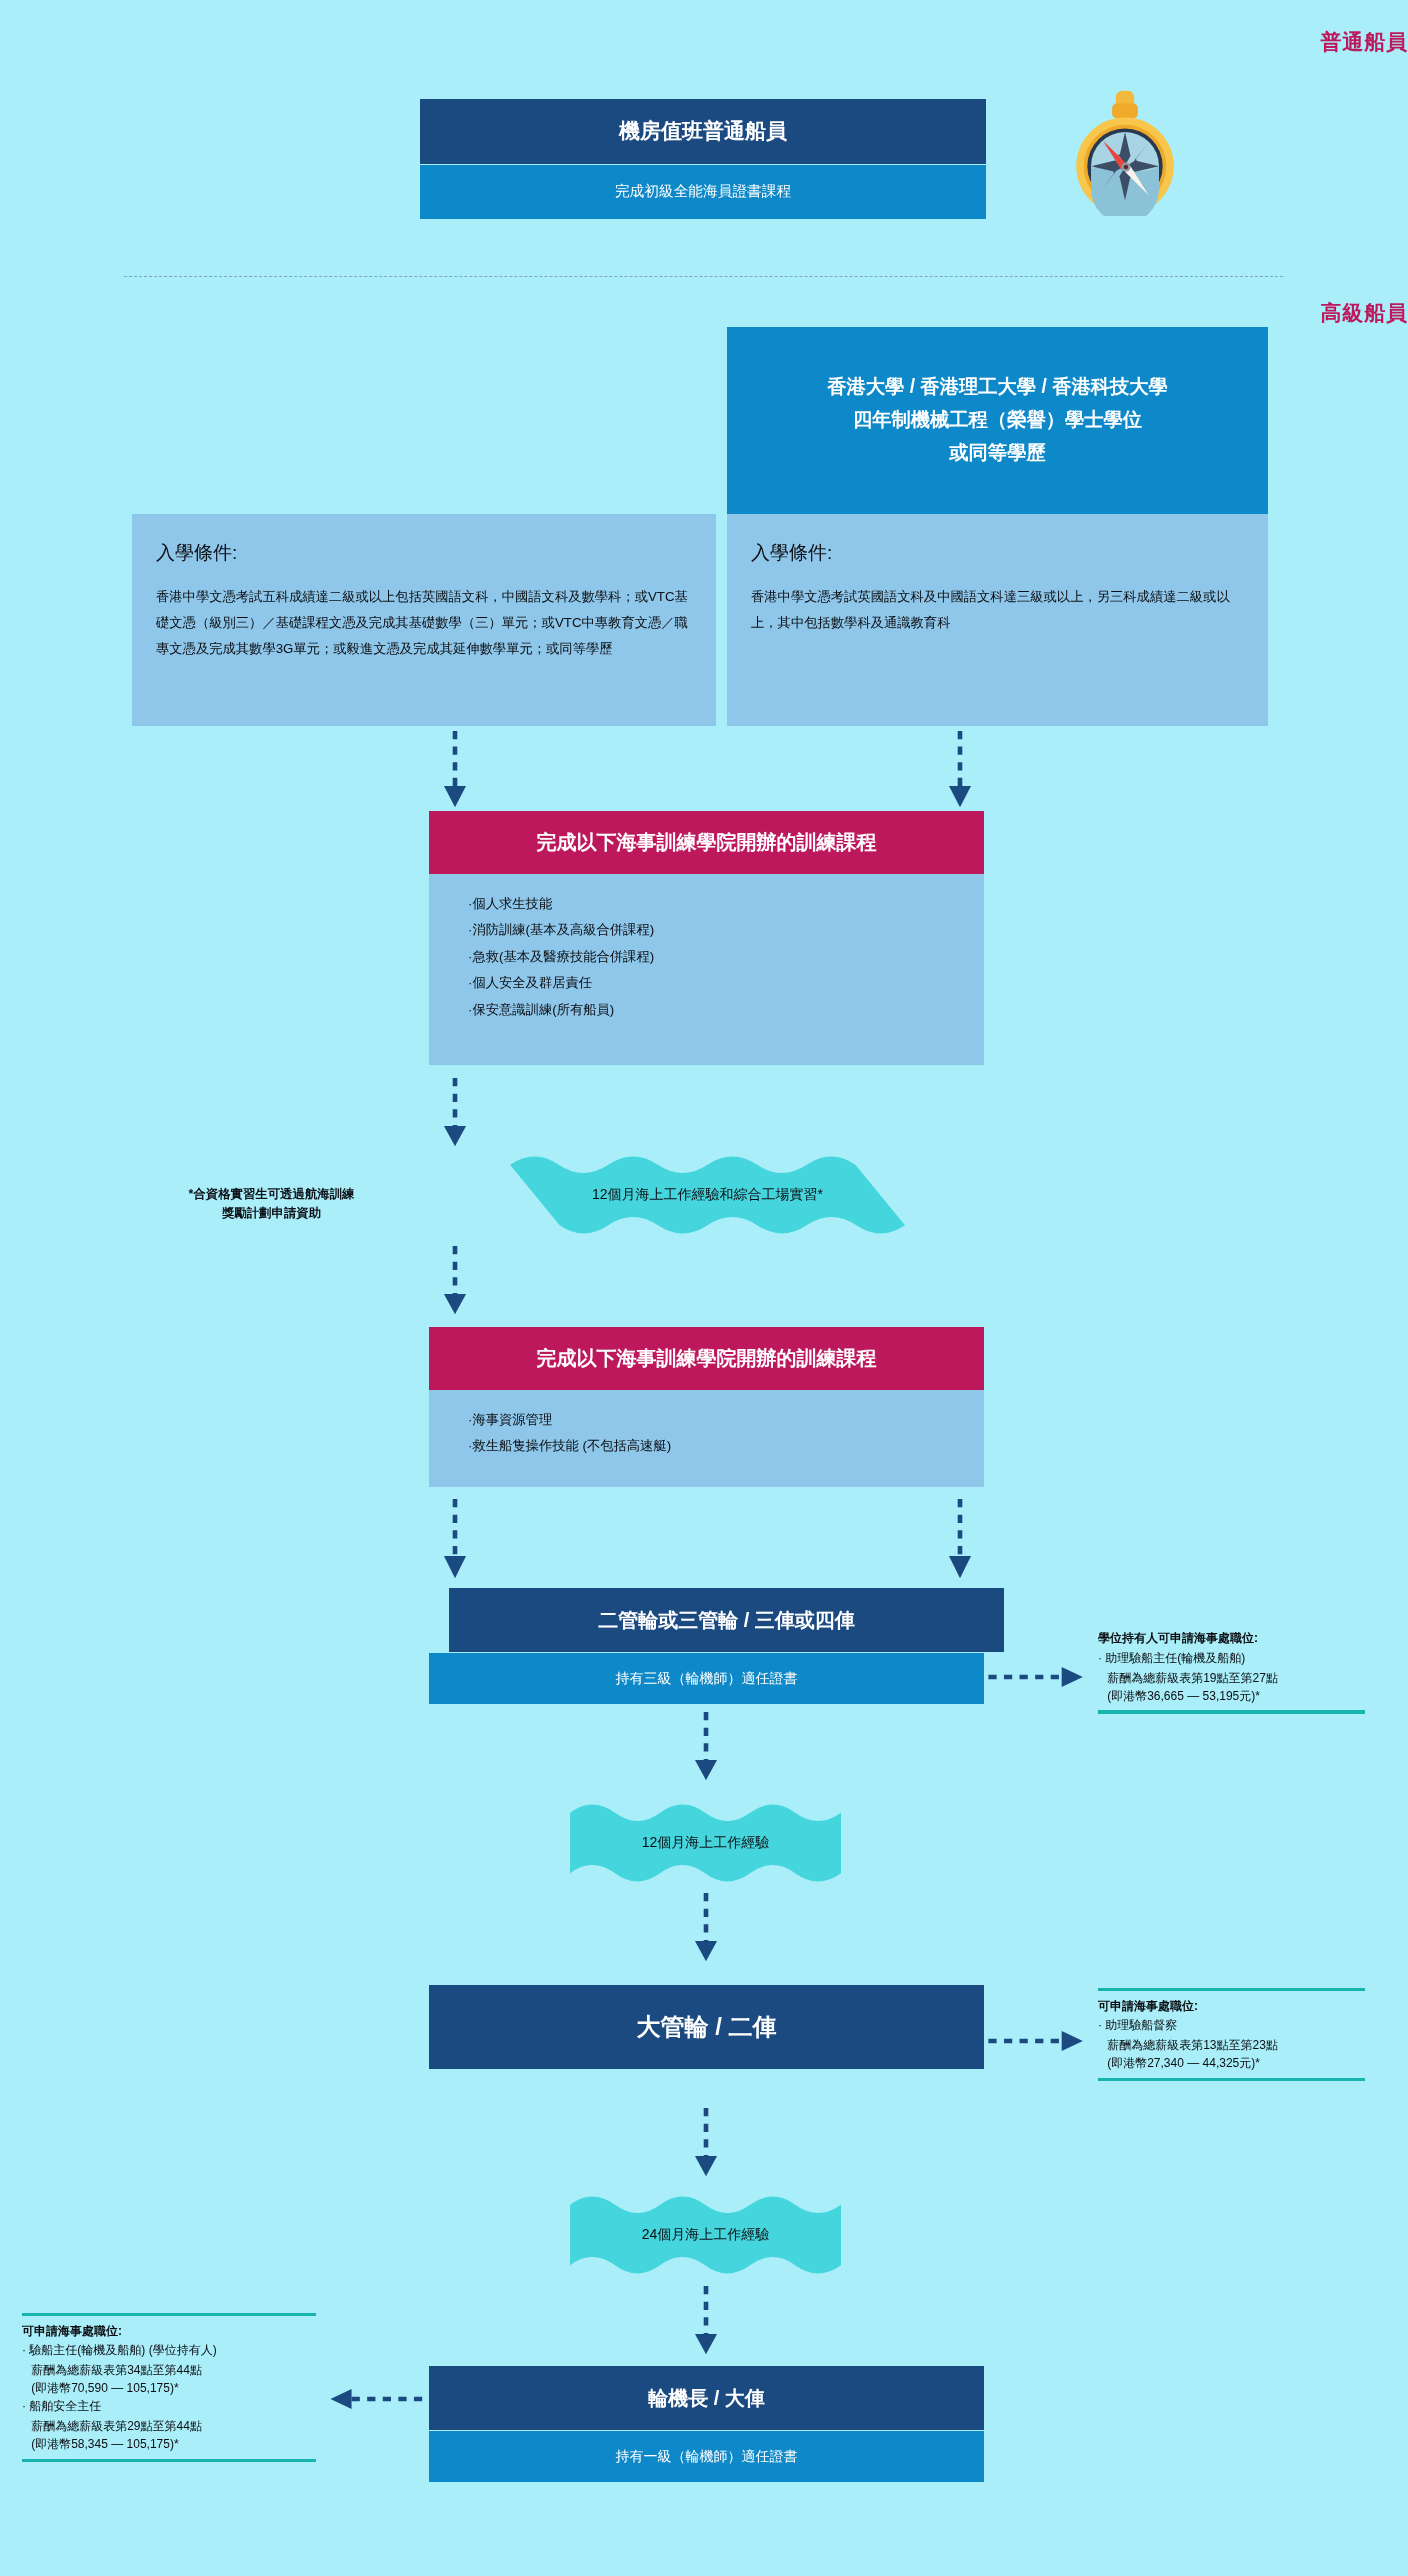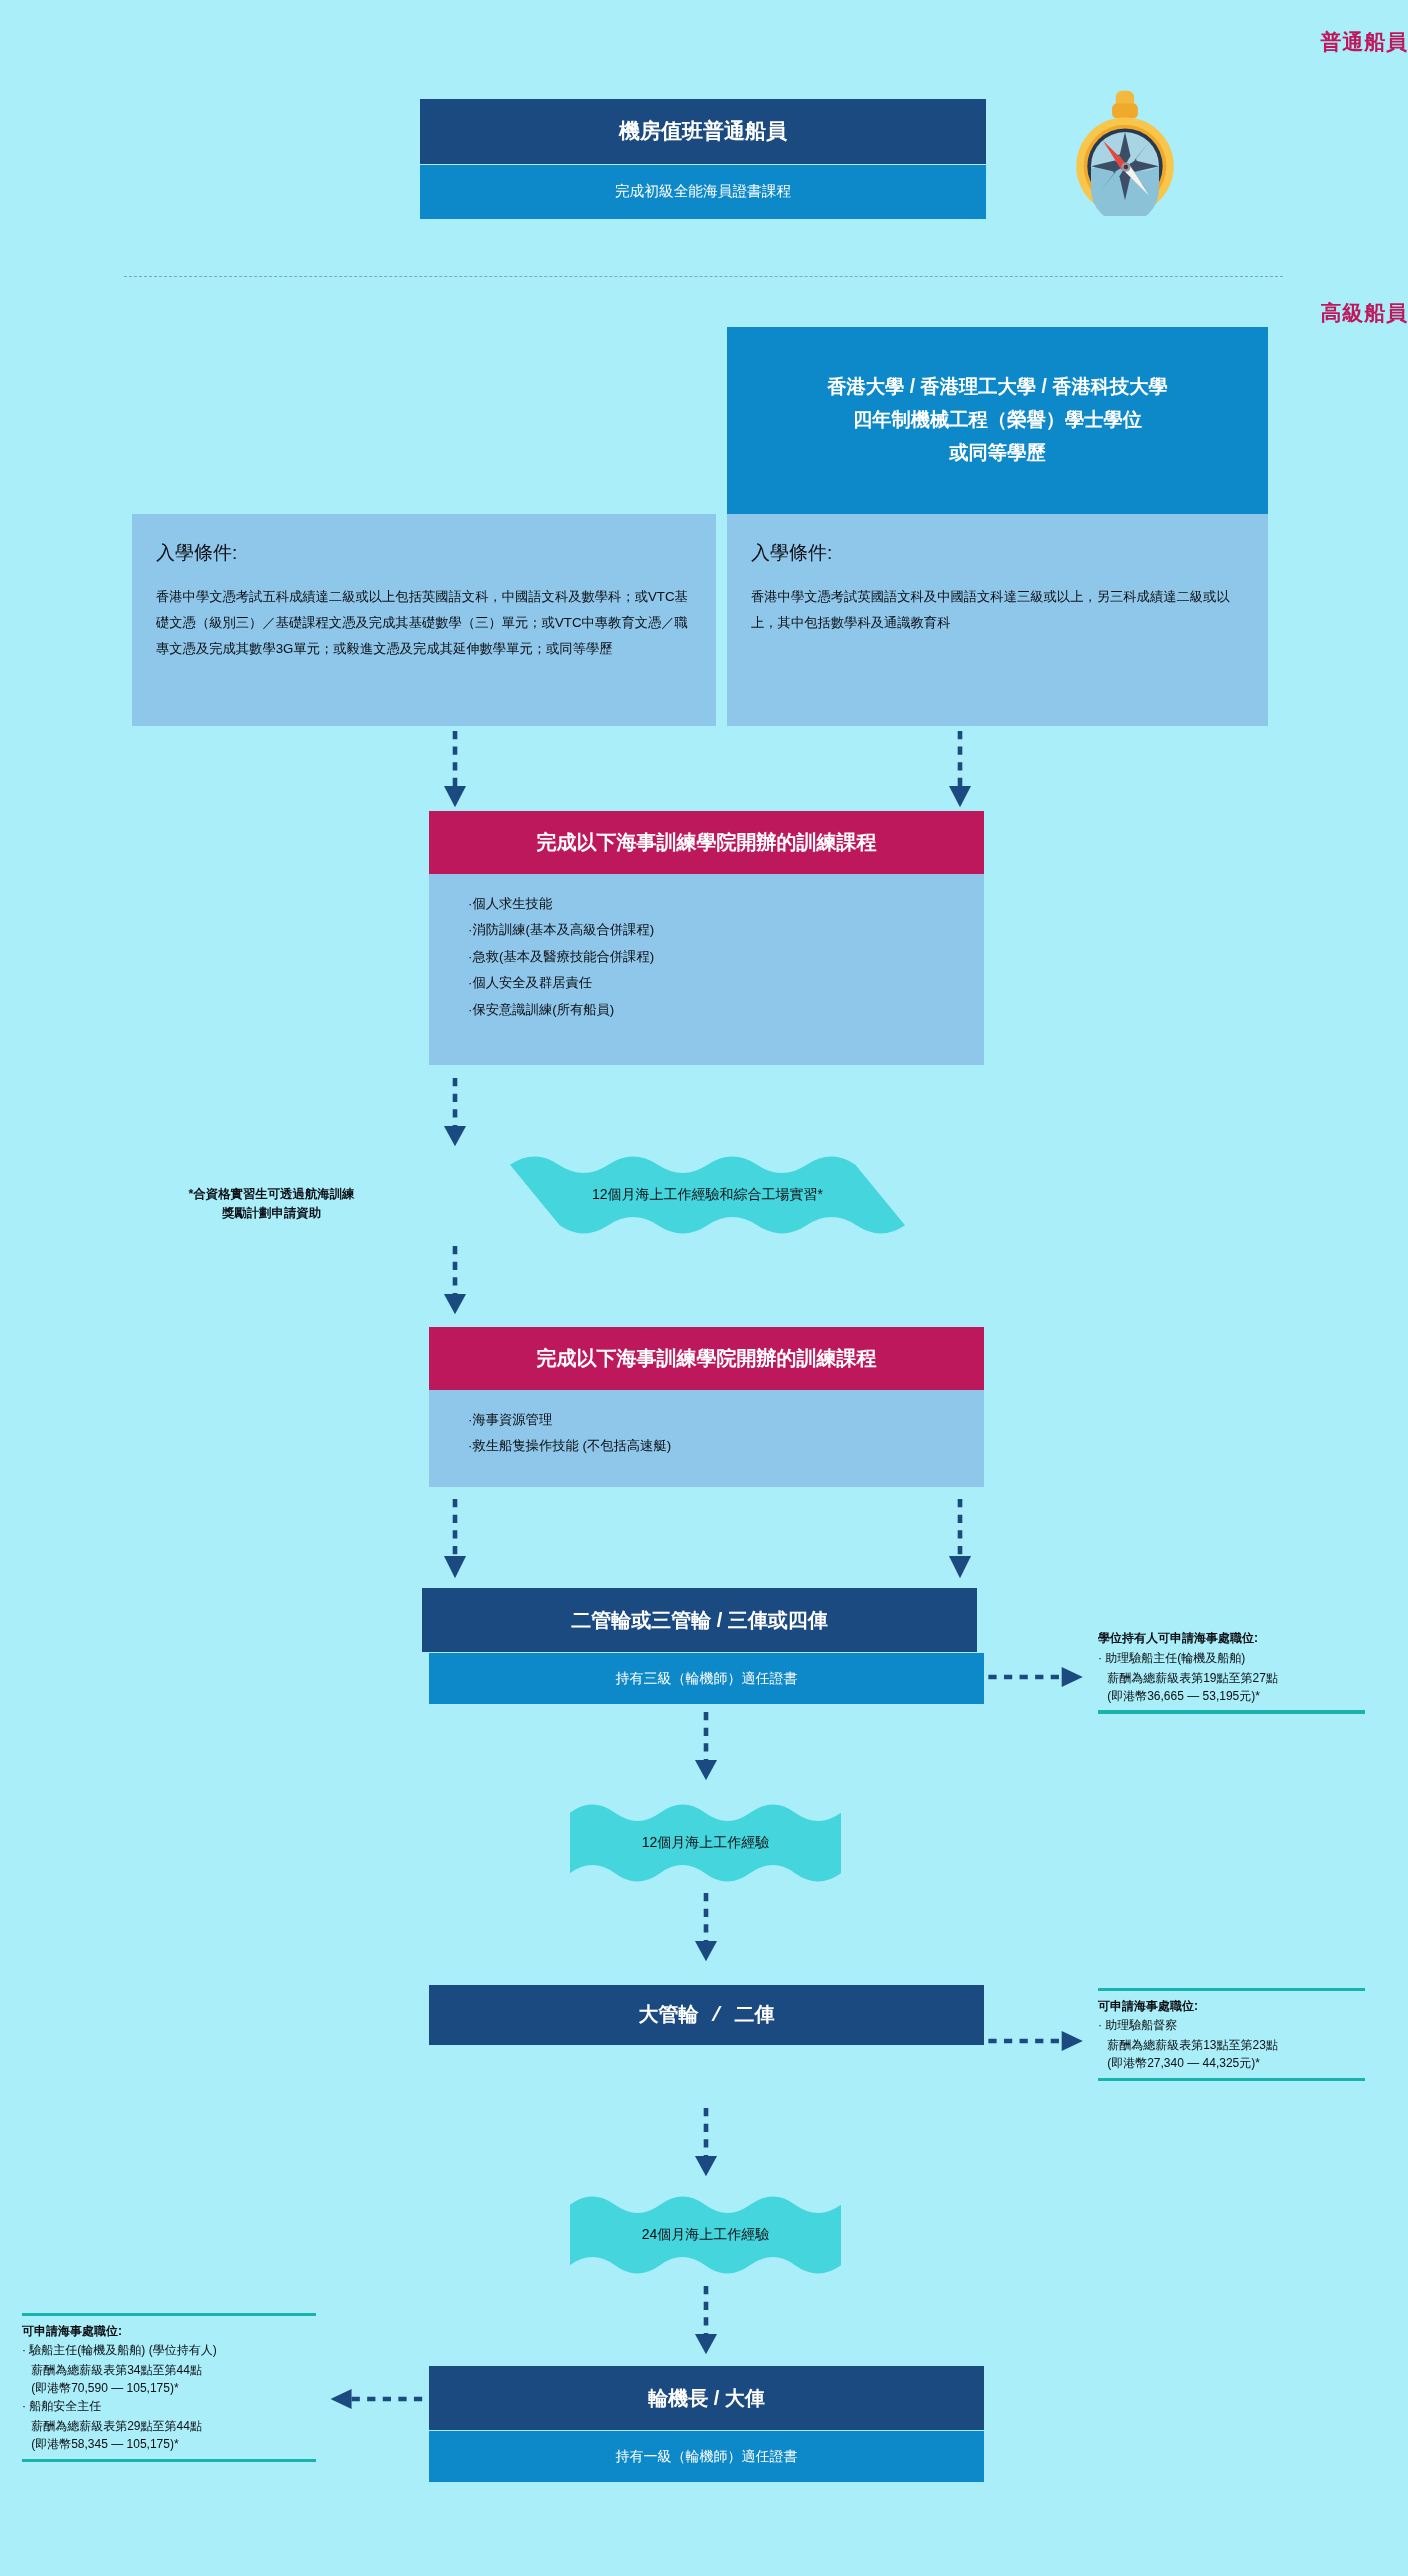"二管輪或三管輪 / 三俥或四俥" div.abs { left: 422px -> 449px }
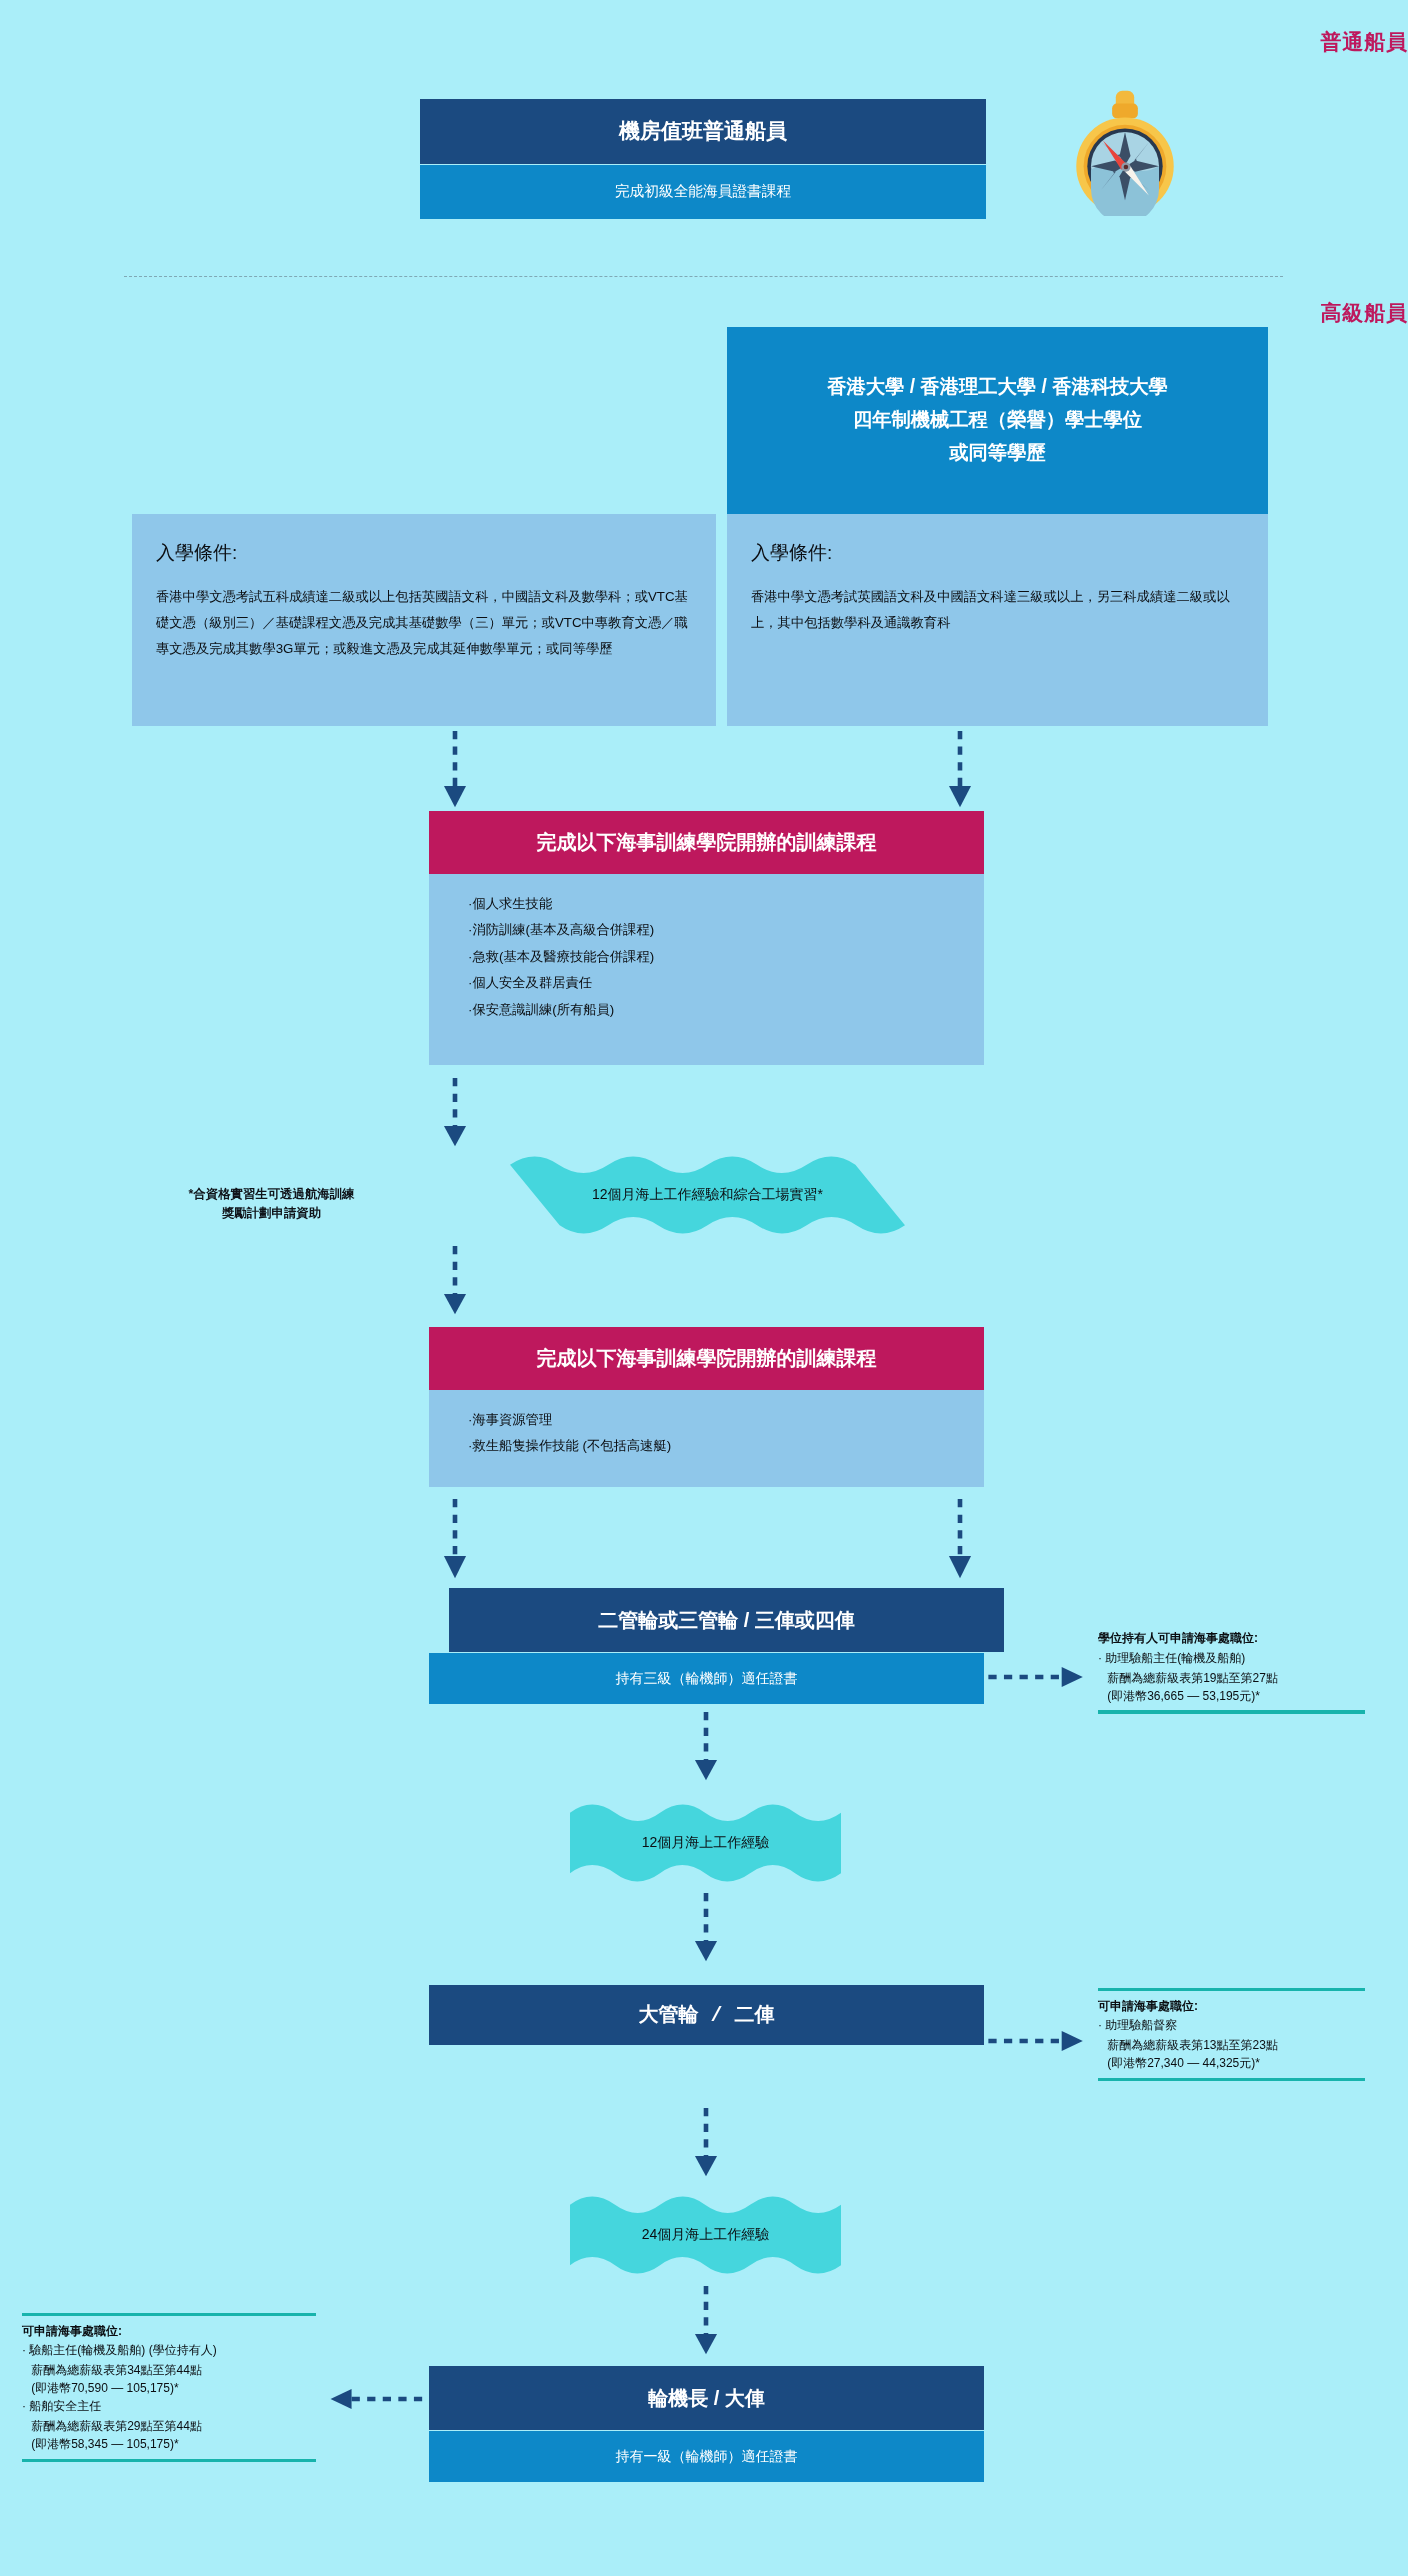"大管輪 / 二俥" div.abs { font-family: Liberation Mono, monospace -> none; font-size: 20px -> 24px; height: 60px -> 84px }
